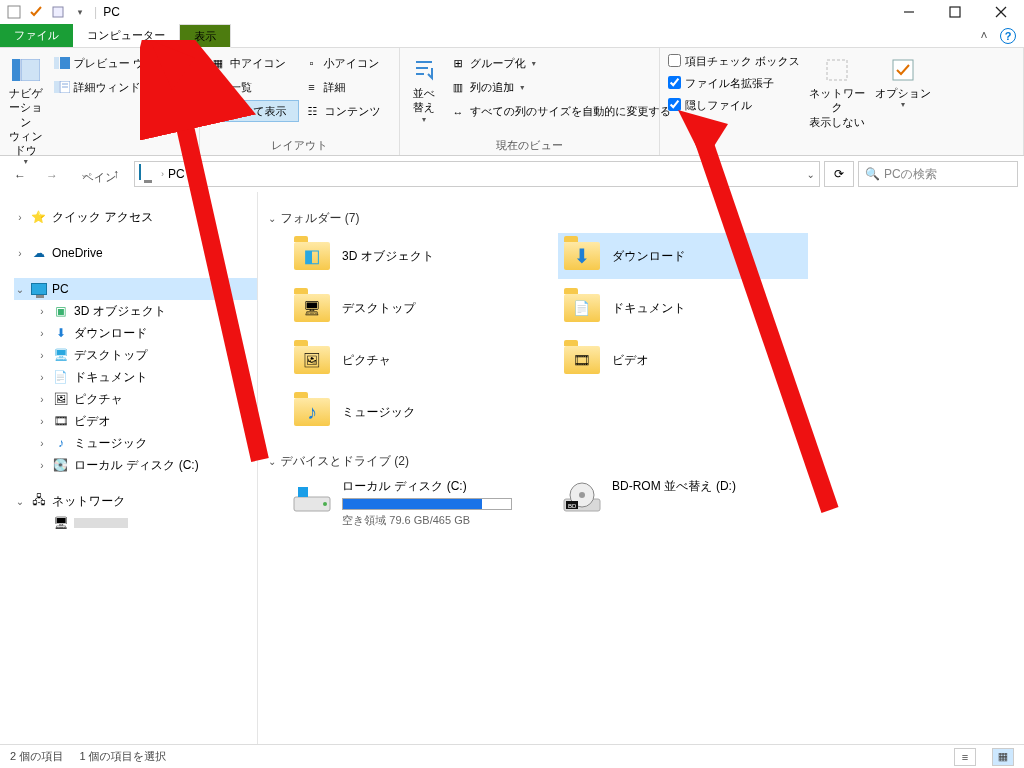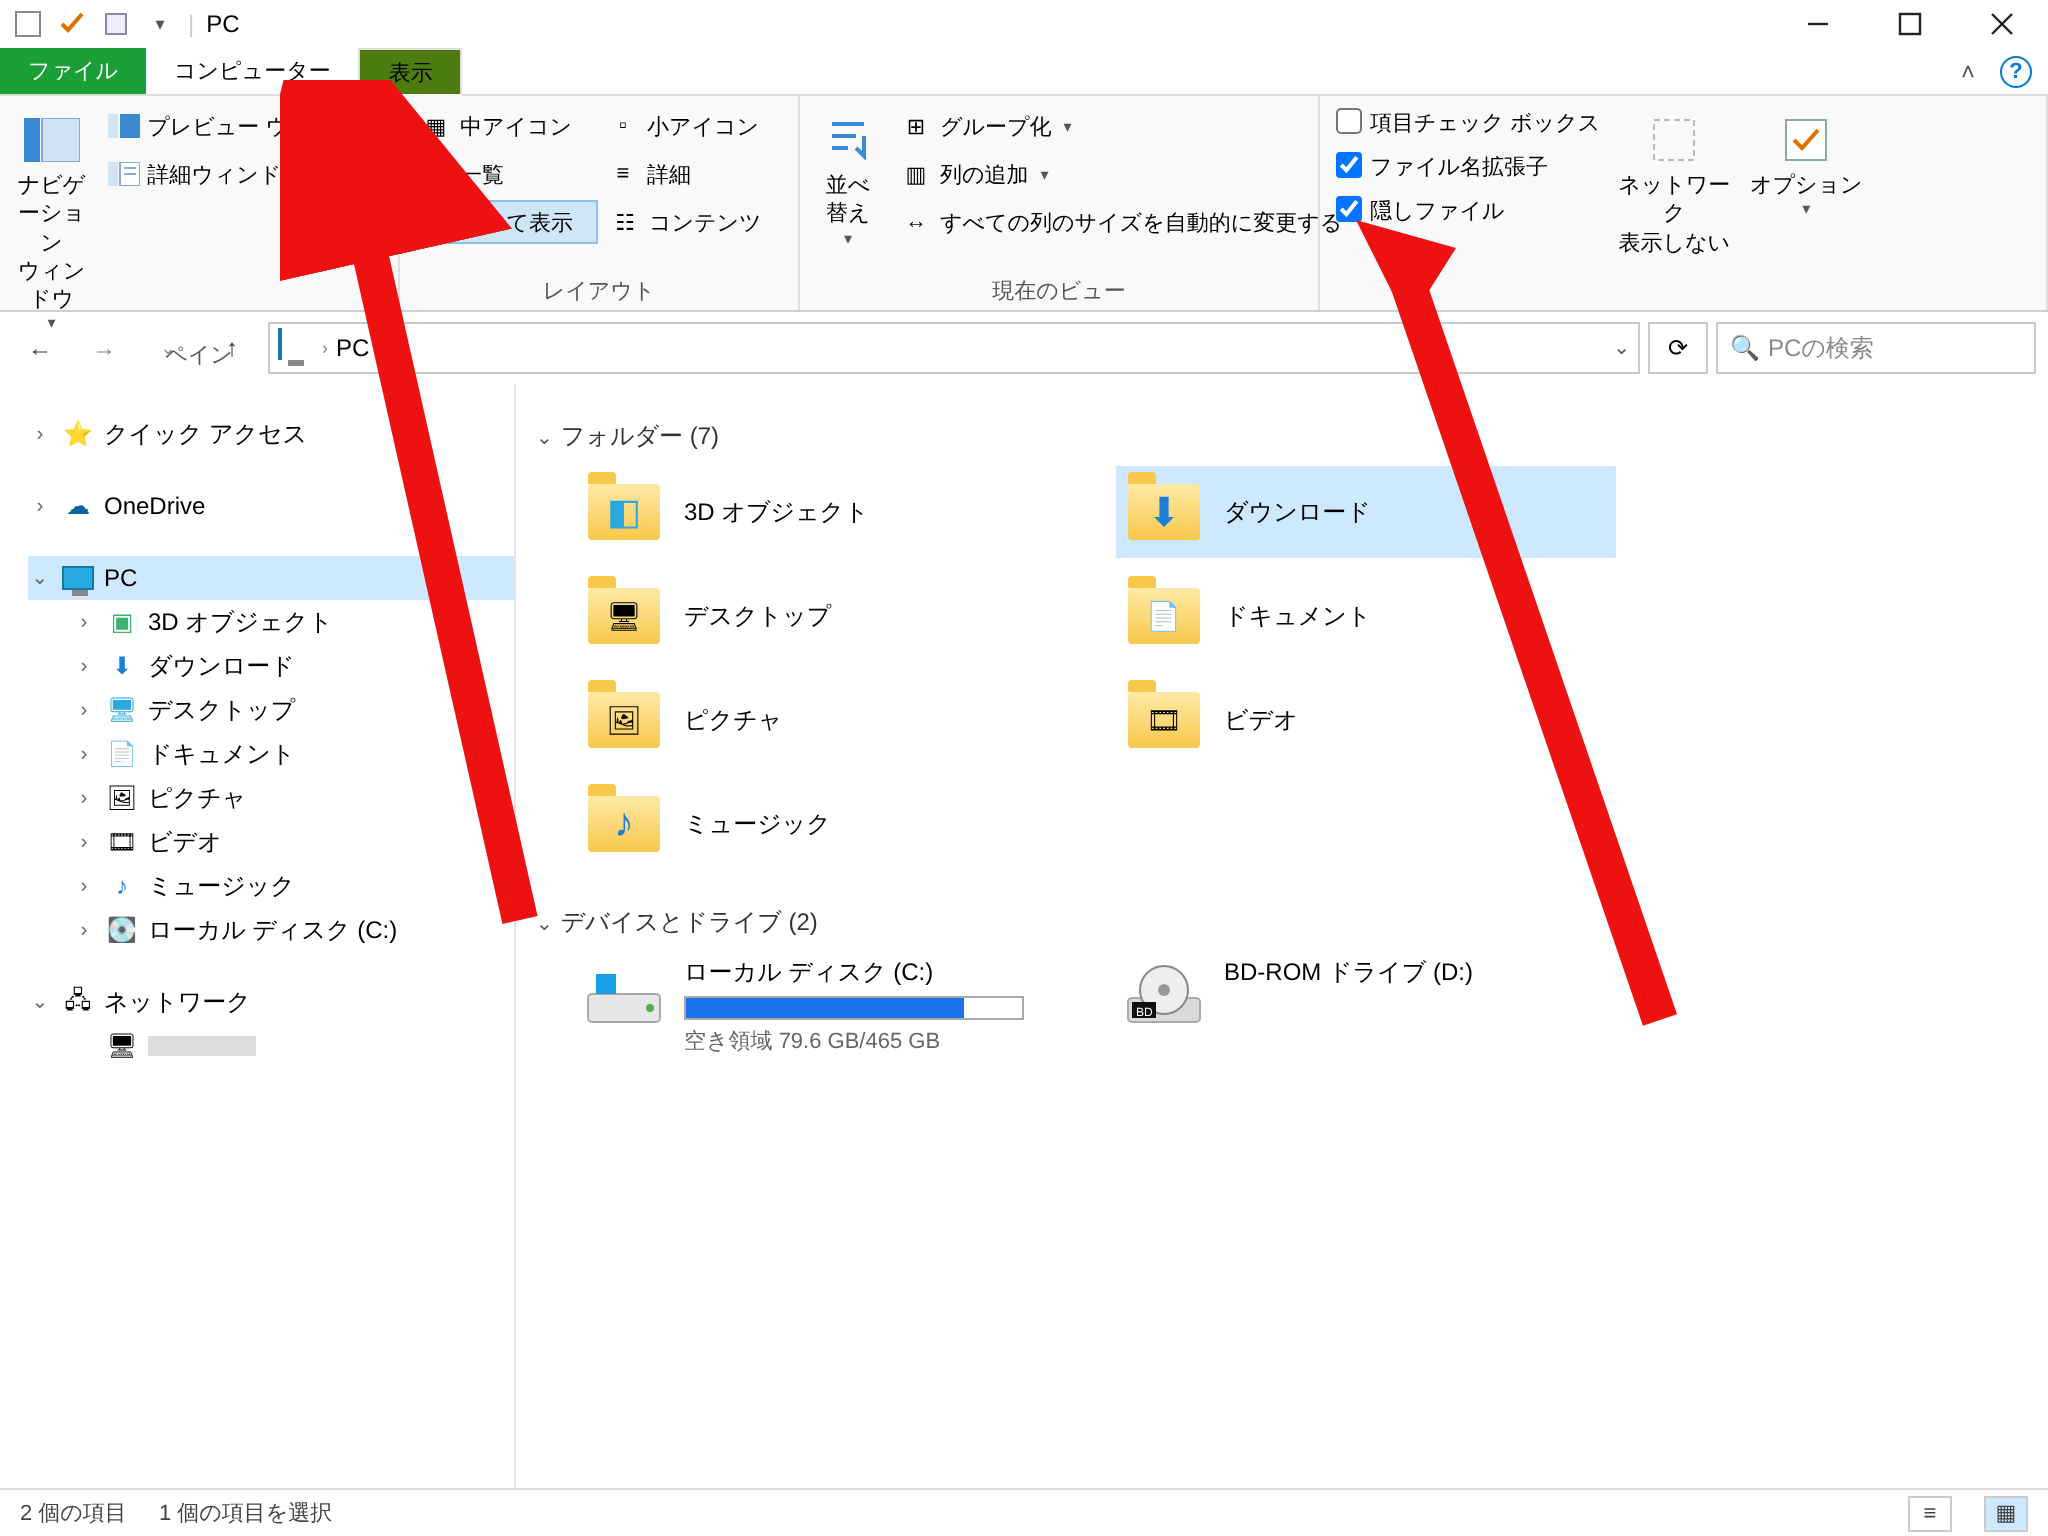"BD-ROM ドライブ (D:)" div { text: ドライブ -> 並べ替え }
